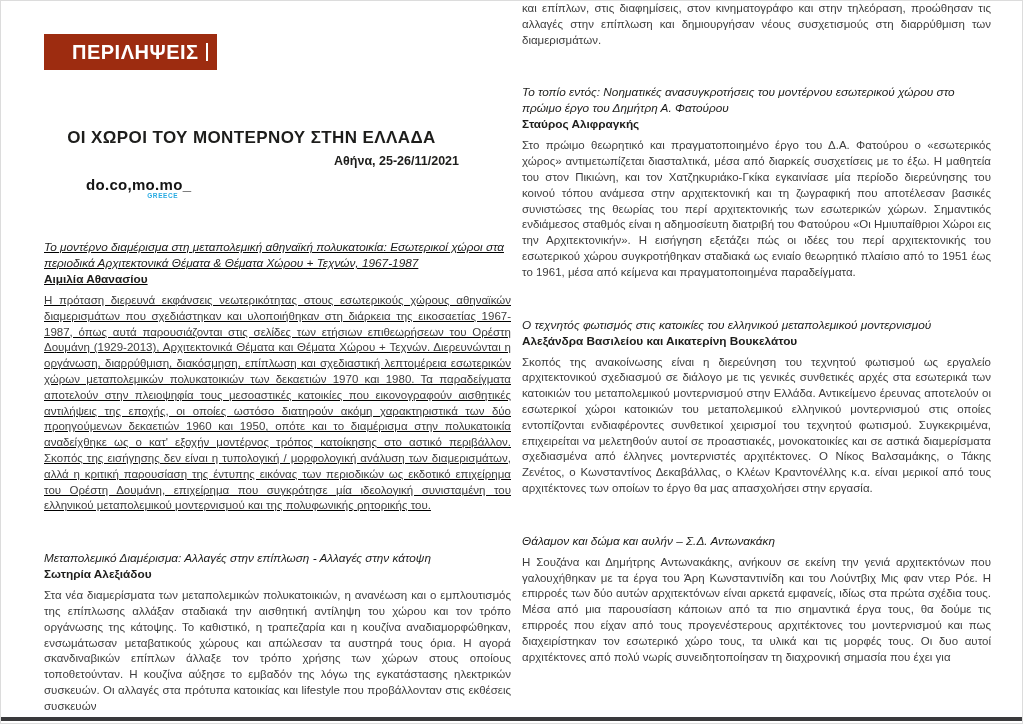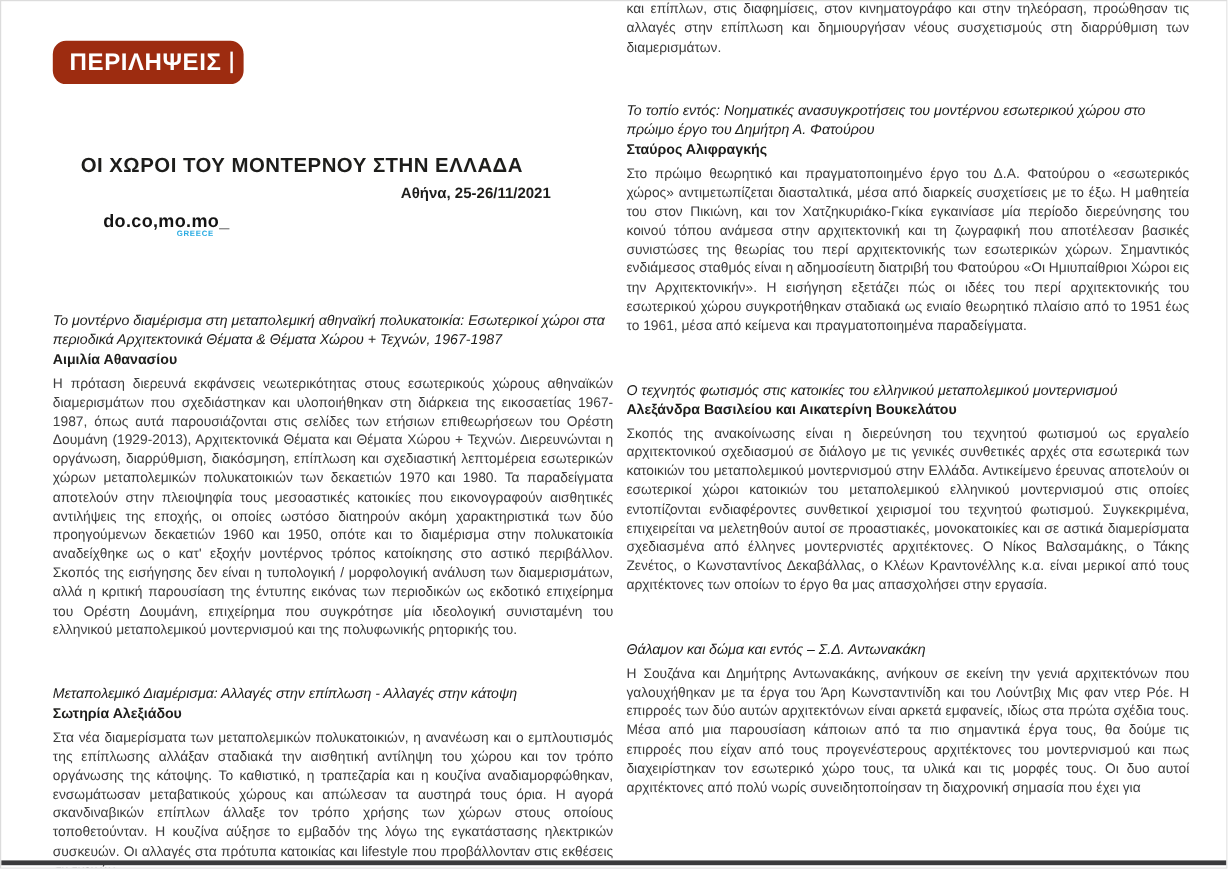"ΠΕΡΙΛΗΨΕΙΣ" .badge { border-radius: 11px -> none; padding: 7px 9px 7px 14px -> 7px 9px 7px 28px }
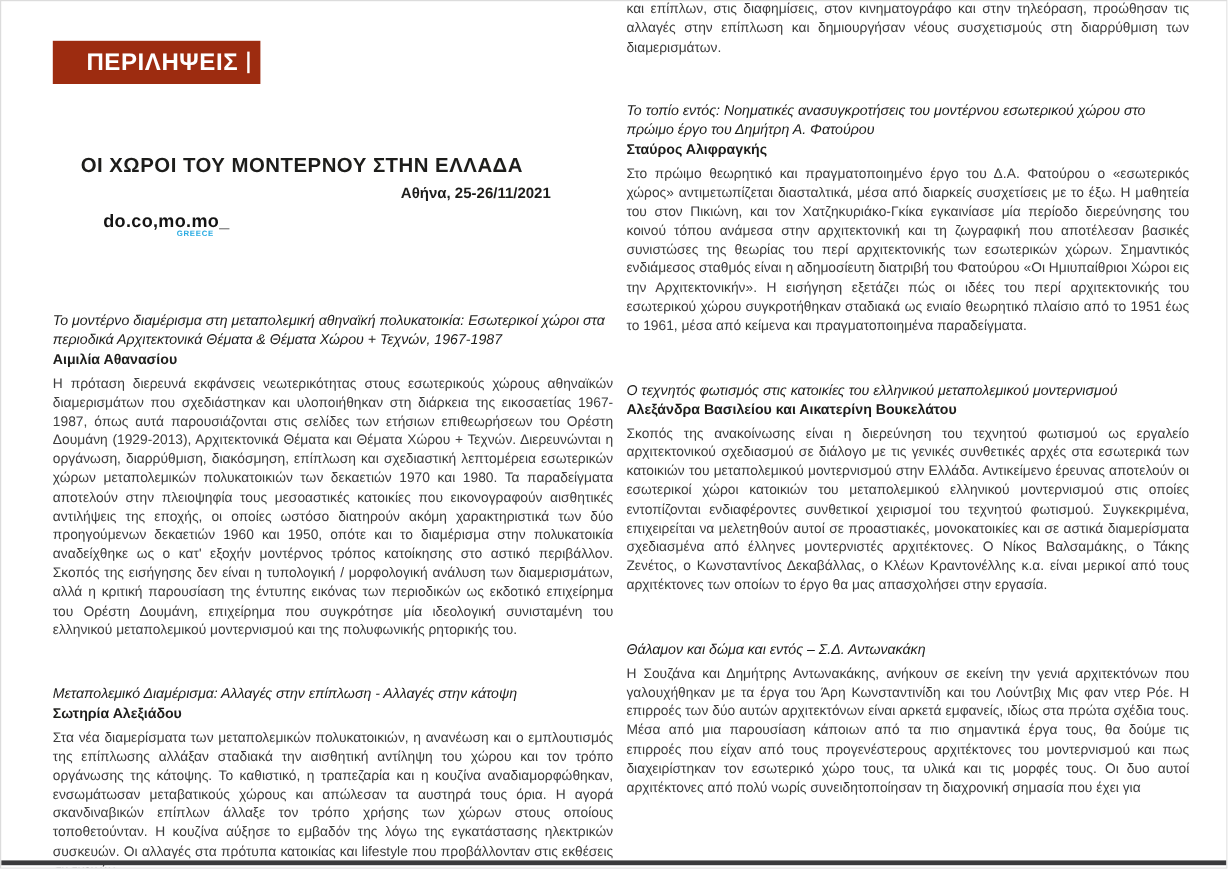"Το μοντέρνο διαμέρισμα στη μεταπολεμική" .abstract.first-left { margin-top: 60px -> 40px; text-decoration: none -> underline }
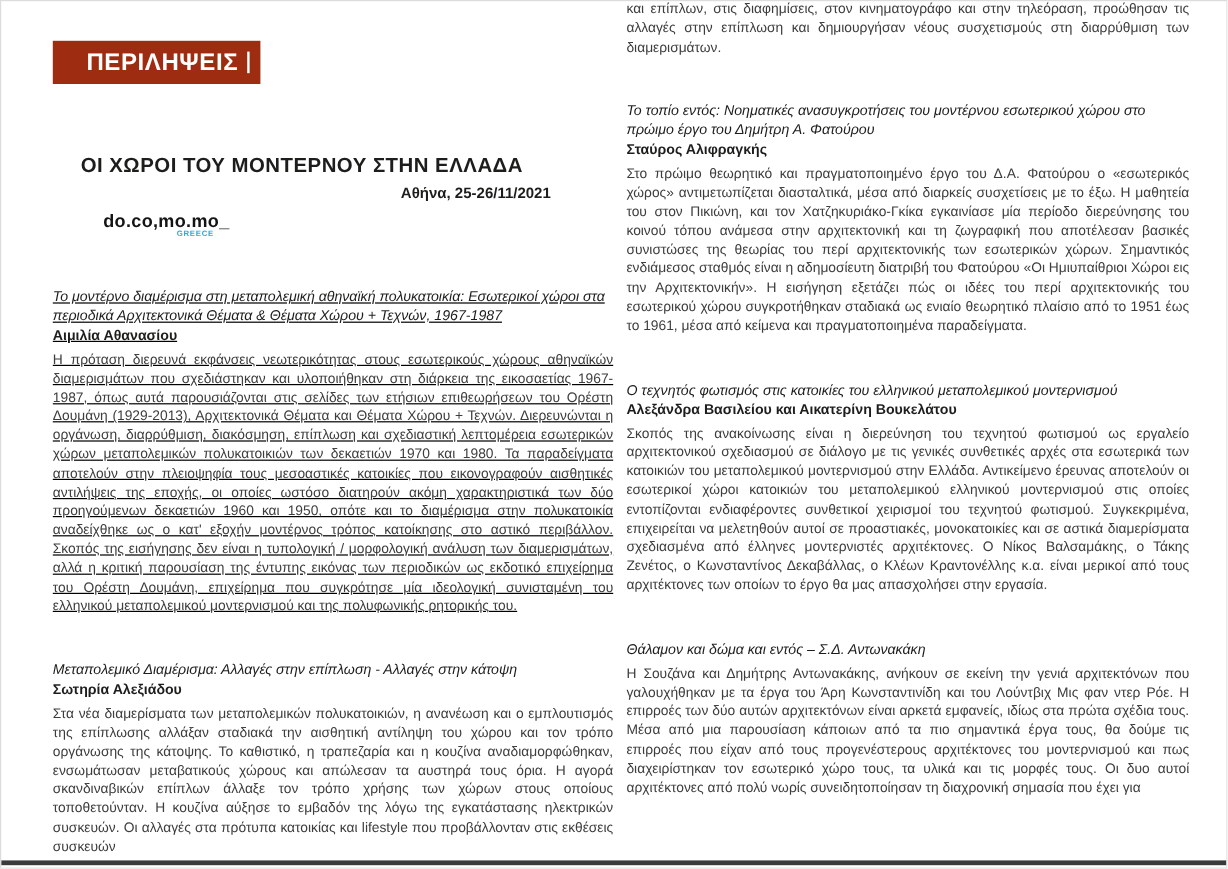"Θάλαμον και δώμα και εντός" h2.abs-title { text: εντός -> αυλήν }
